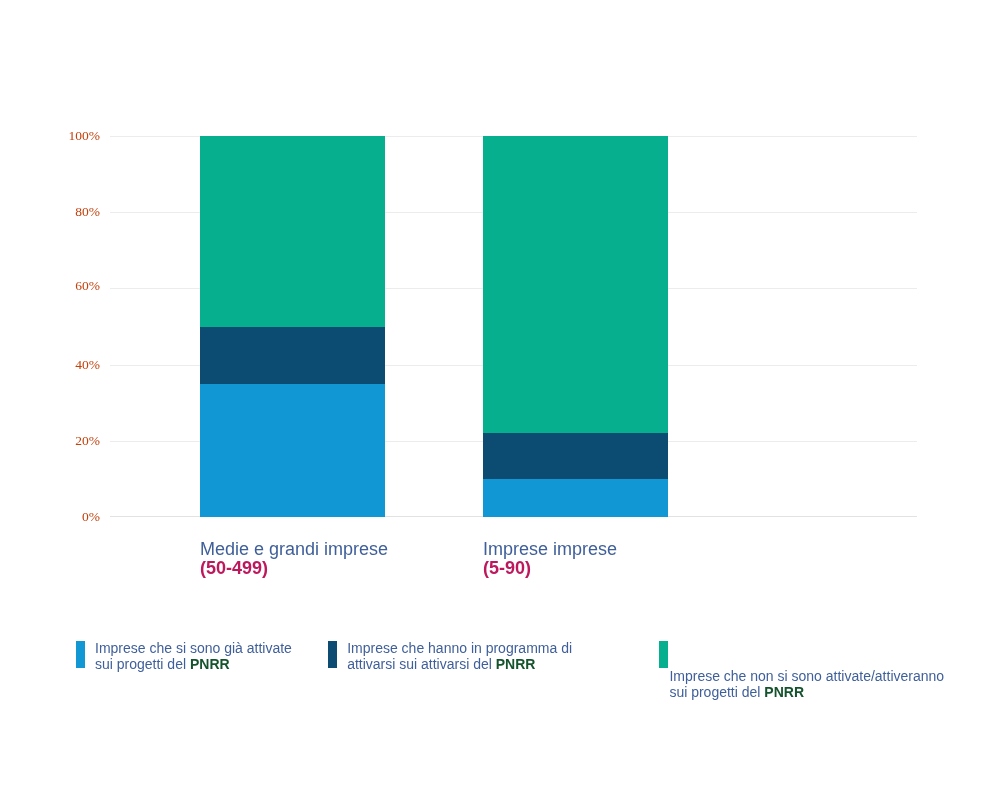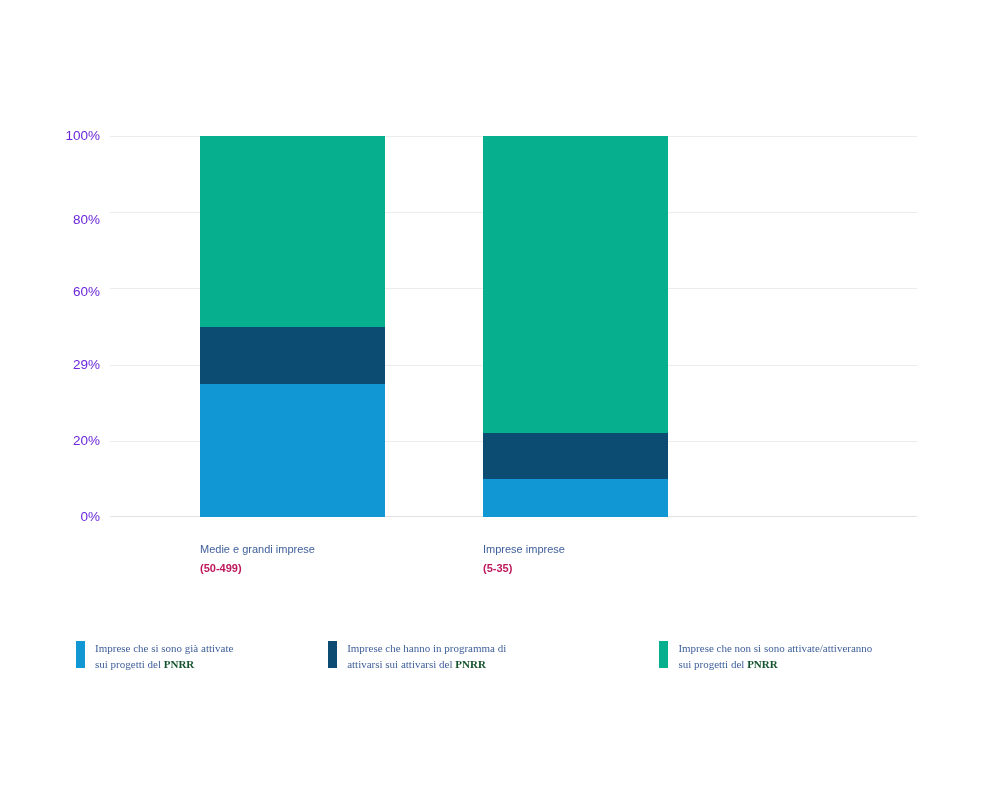"100%" .y-tick-label { color: #6d28d9 -> #c2410c; font-family: none -> Liberation Serif, serif }
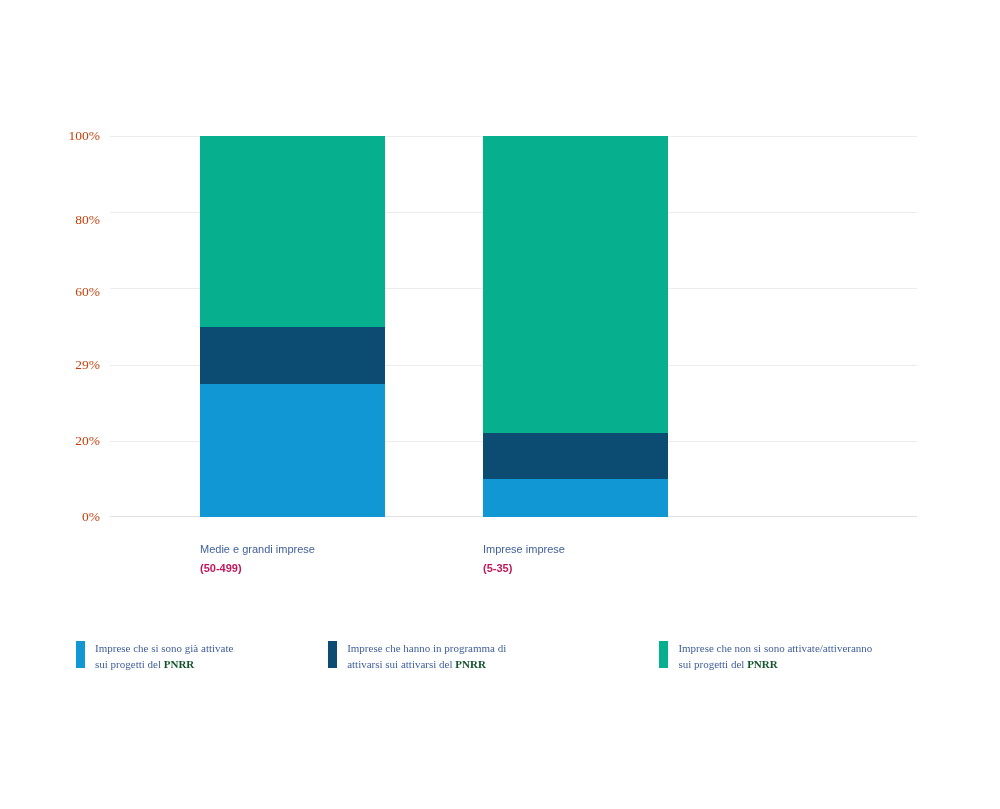"80%" div.y-tick-label { margin-top: 8px -> none }
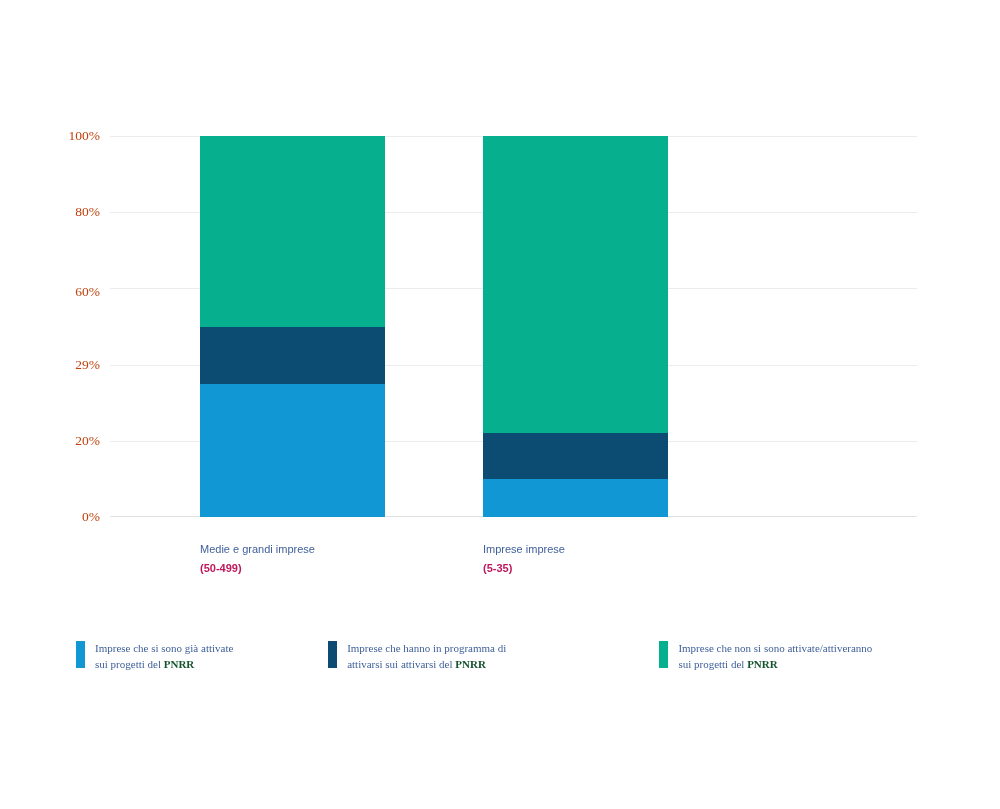"60%" div.y-tick-label { top: 156px -> 150px }
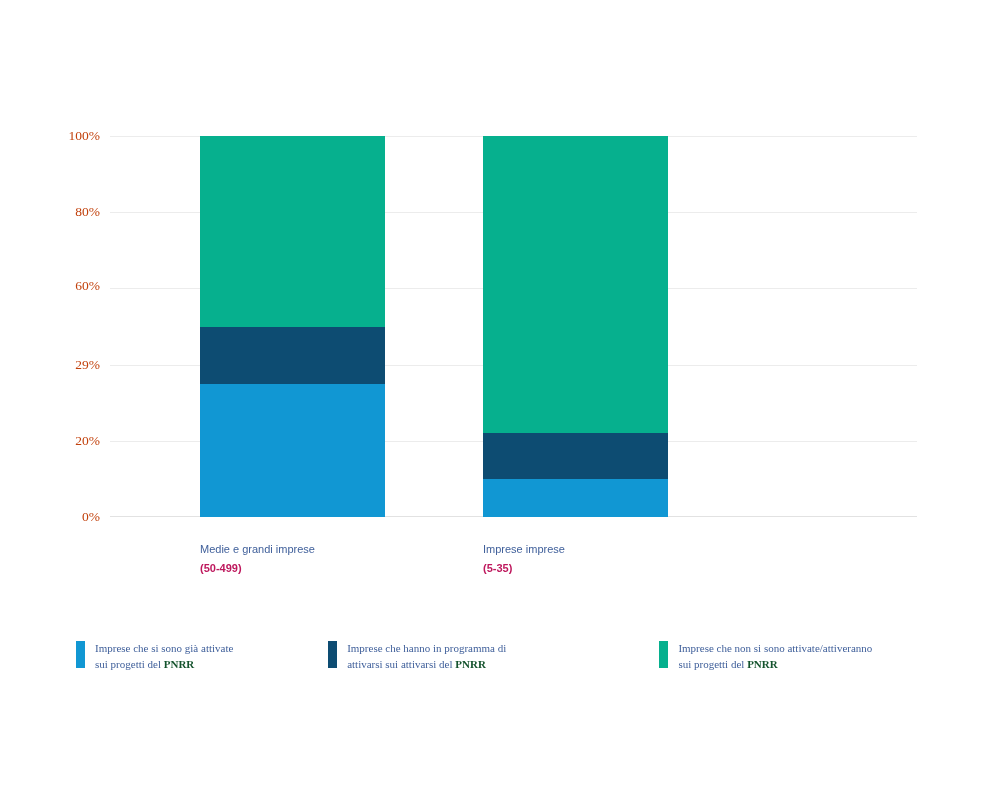"29%" div.y-tick-label { text: 29% -> 40% }
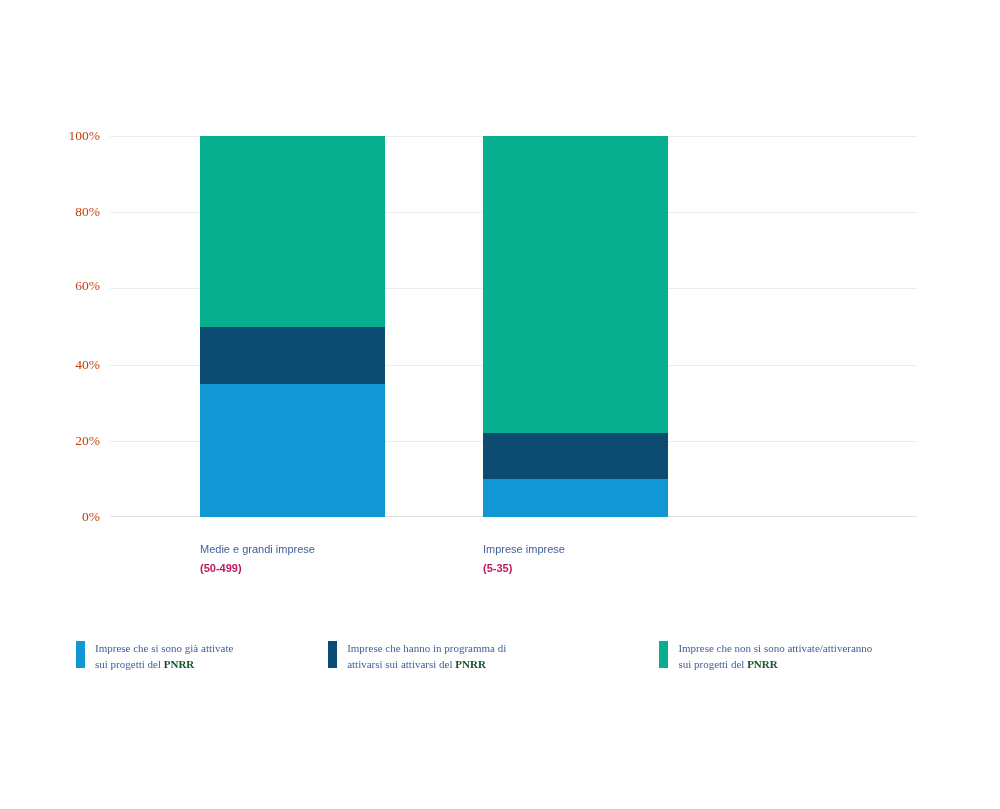"Medie e grandi imprese" .cat-label { font-size: 11px -> 18px }
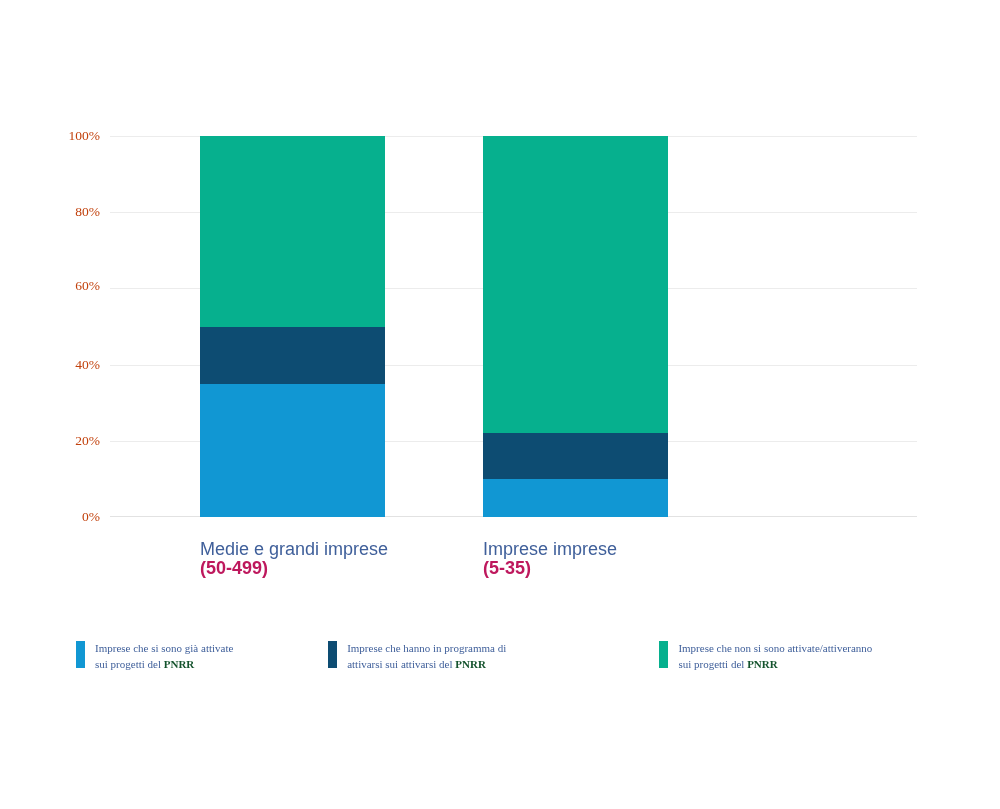"(5-35)" span.sub { text: 5-35 -> 5-90 }
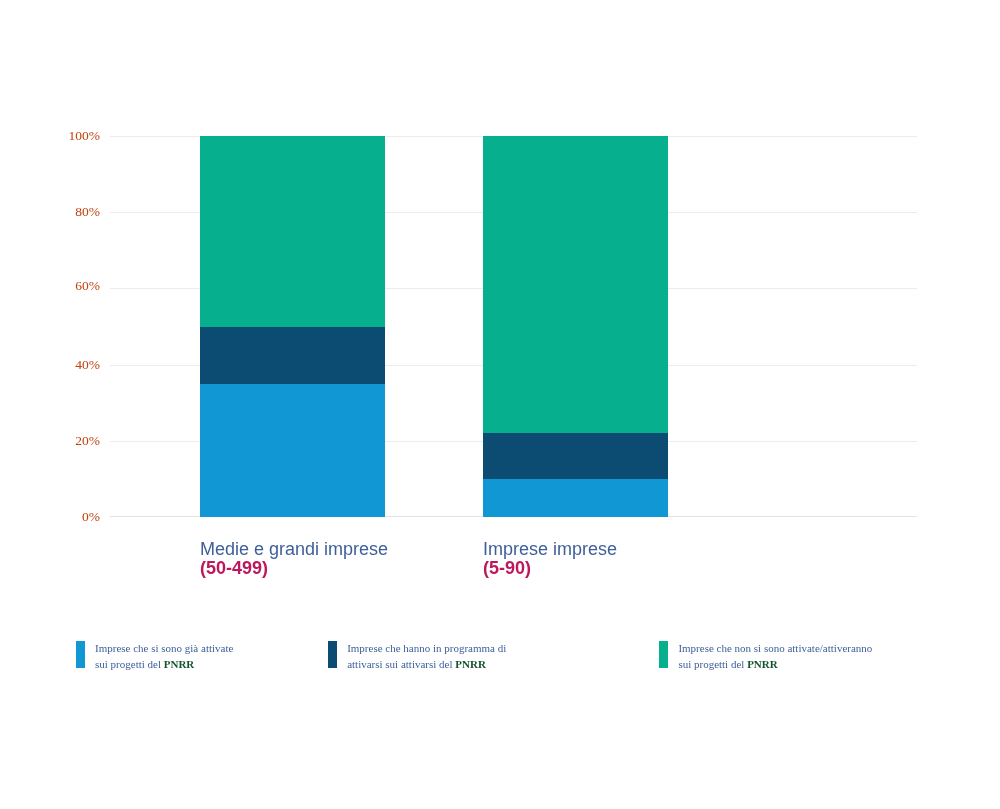"Imprese che si sono già" .legend-text { font-family: Liberation Serif, serif -> none; font-size: 11px -> 14px }
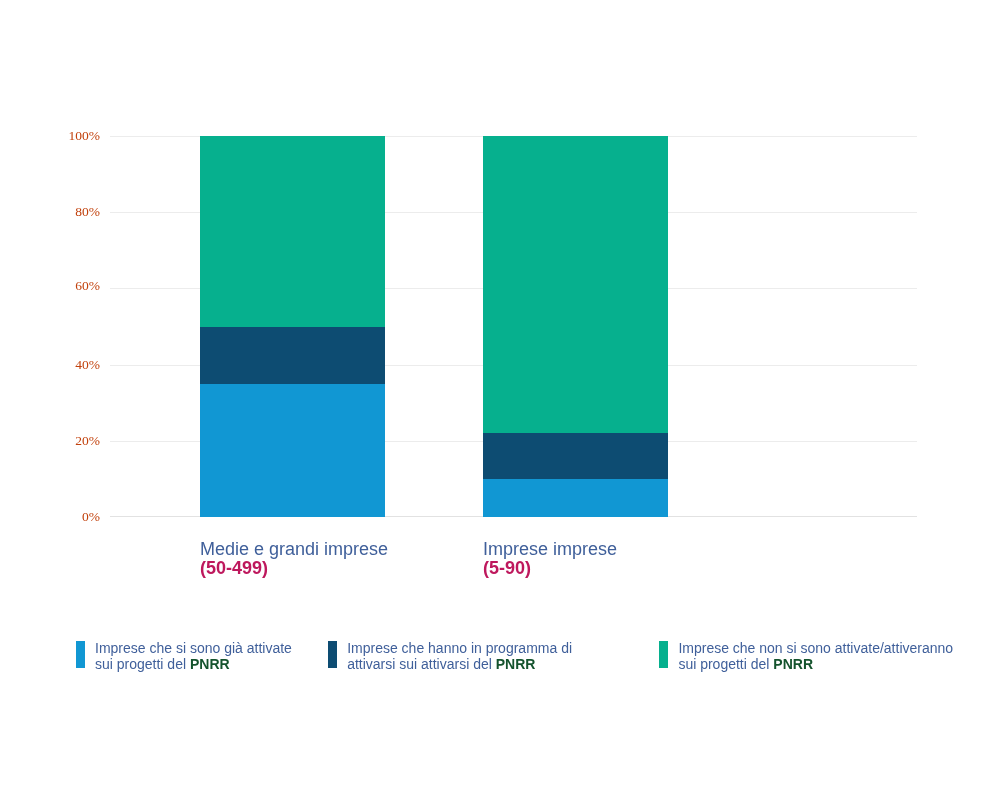"Imprese che non si sono" .legend-item.item-2 { flex-direction: none -> column }
